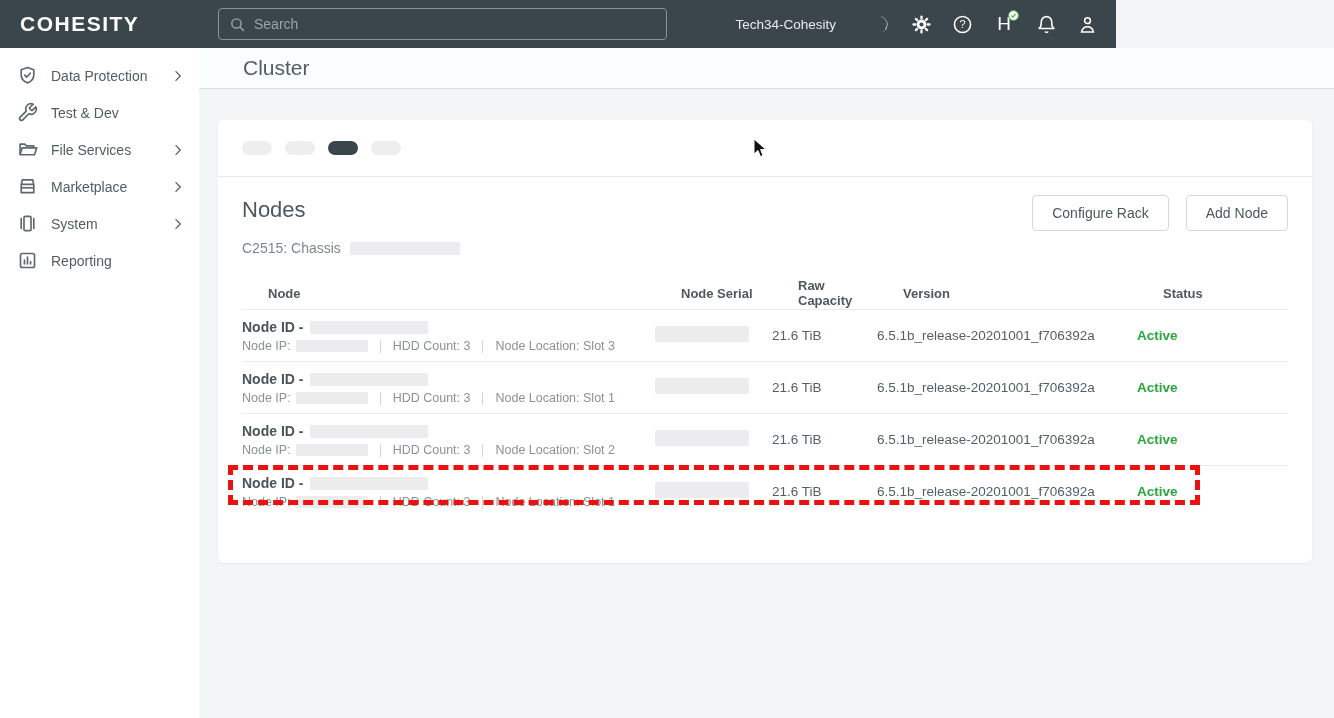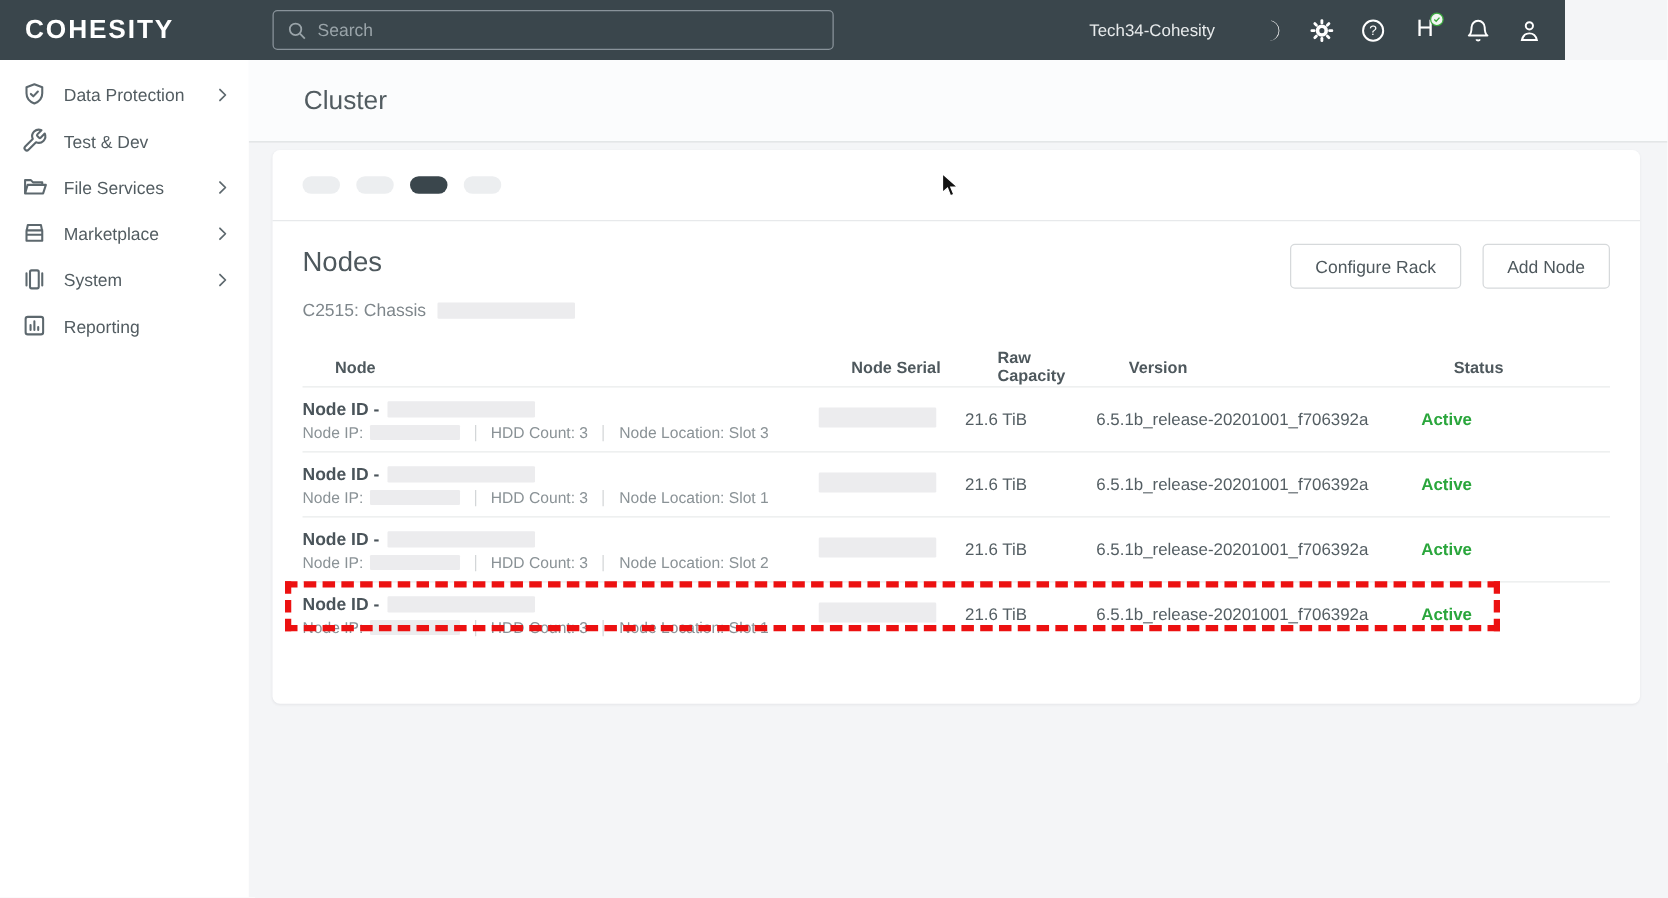"COHESITY" .topbar { width: 1252px -> 1116px }
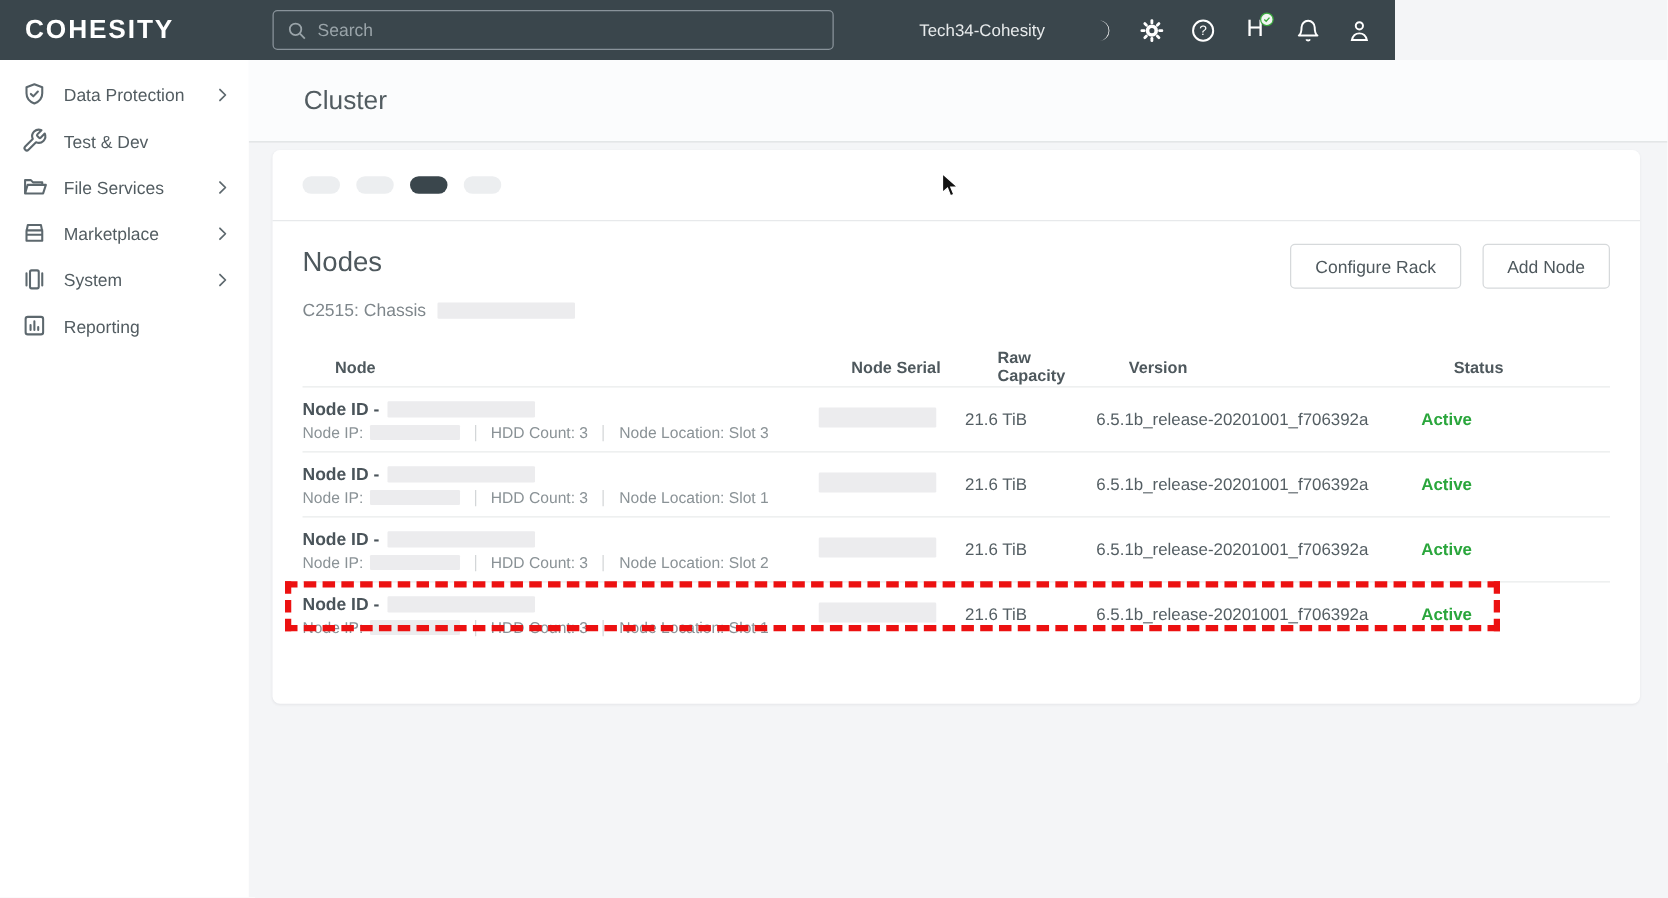"Cluster" .main-header { height: 66px -> 41px }
